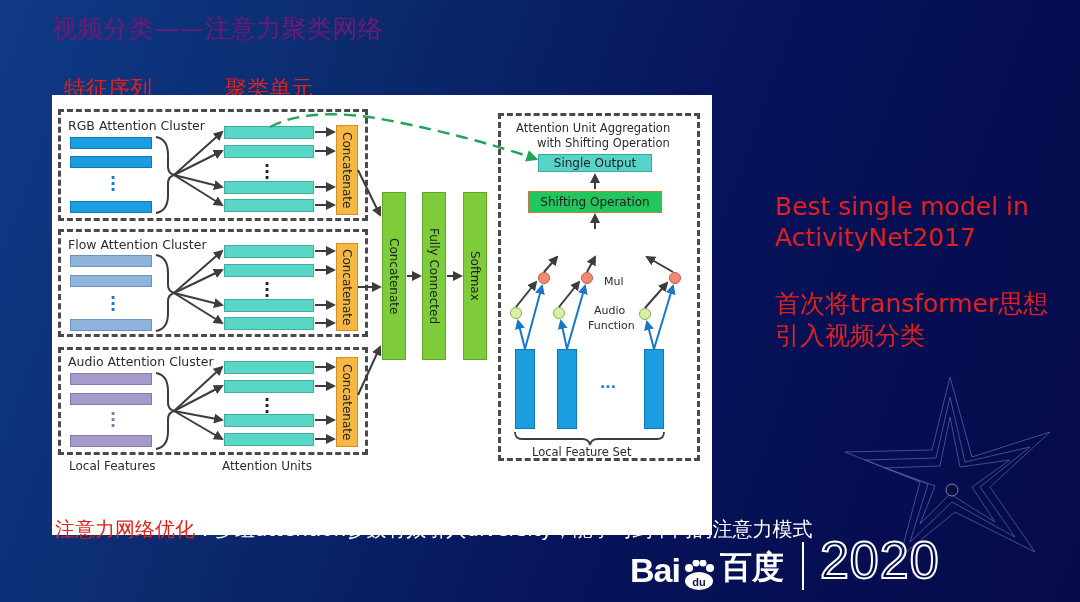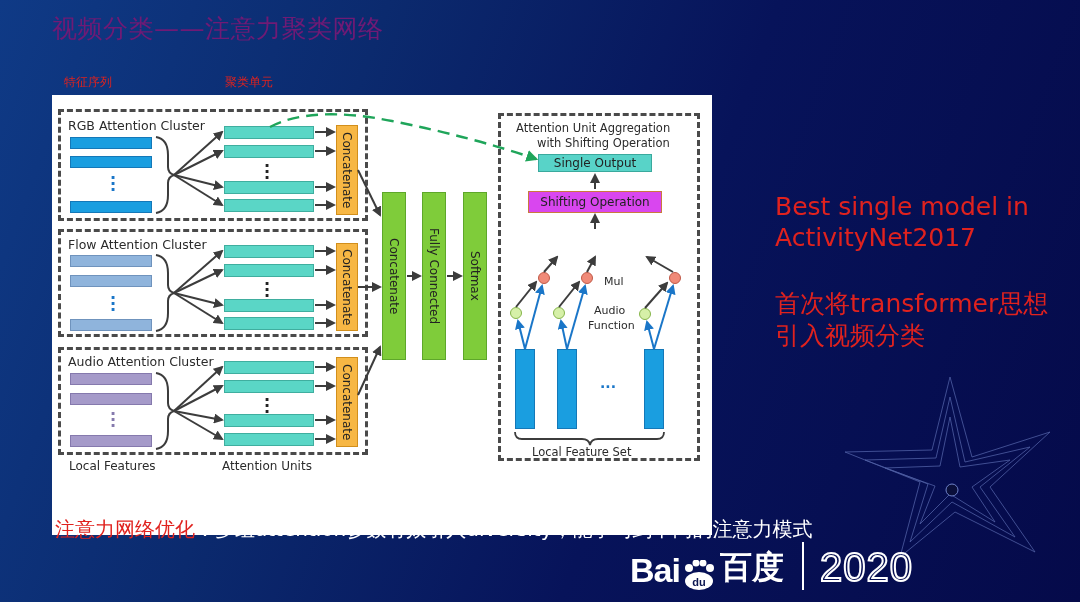"特征序列" .red-label { font-size: 12px -> 22px }
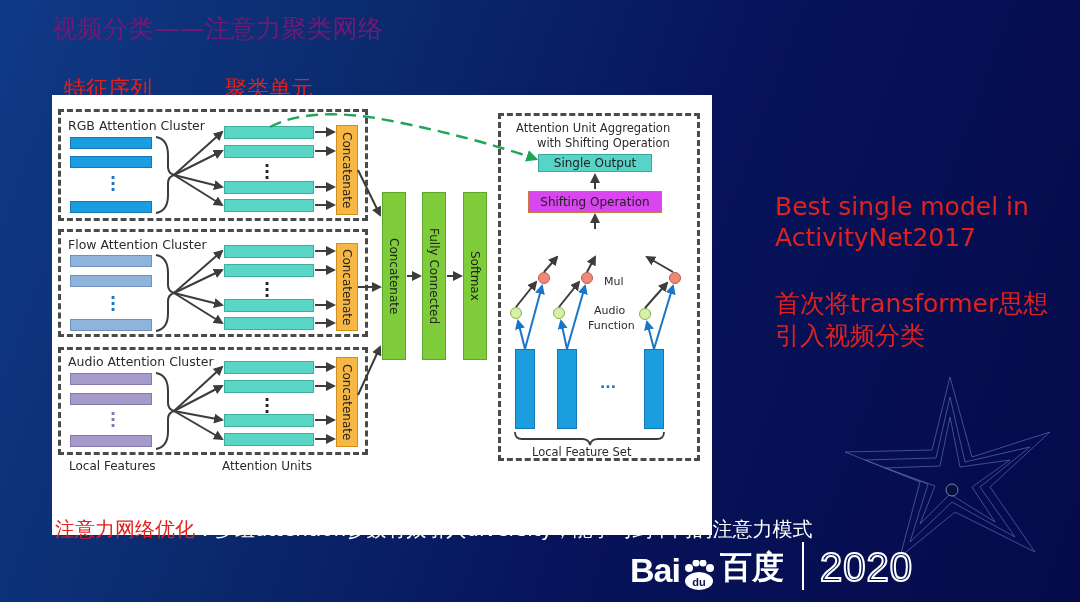"Shifting Operation" .orange-box { background: #d946ef -> #22c55e }
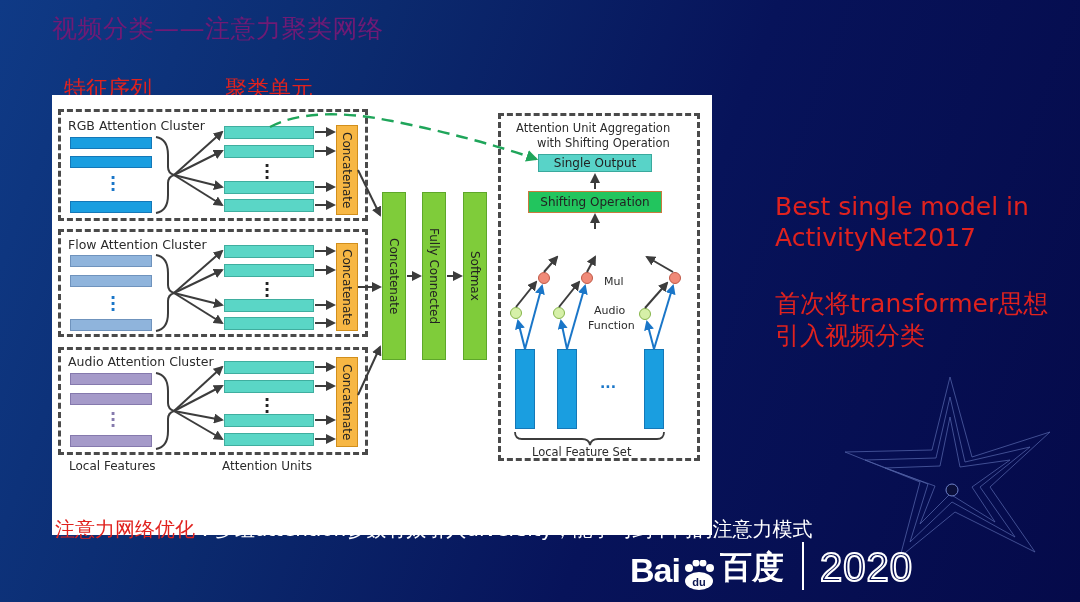"2020" .year { font-size: 40px -> 52px }
